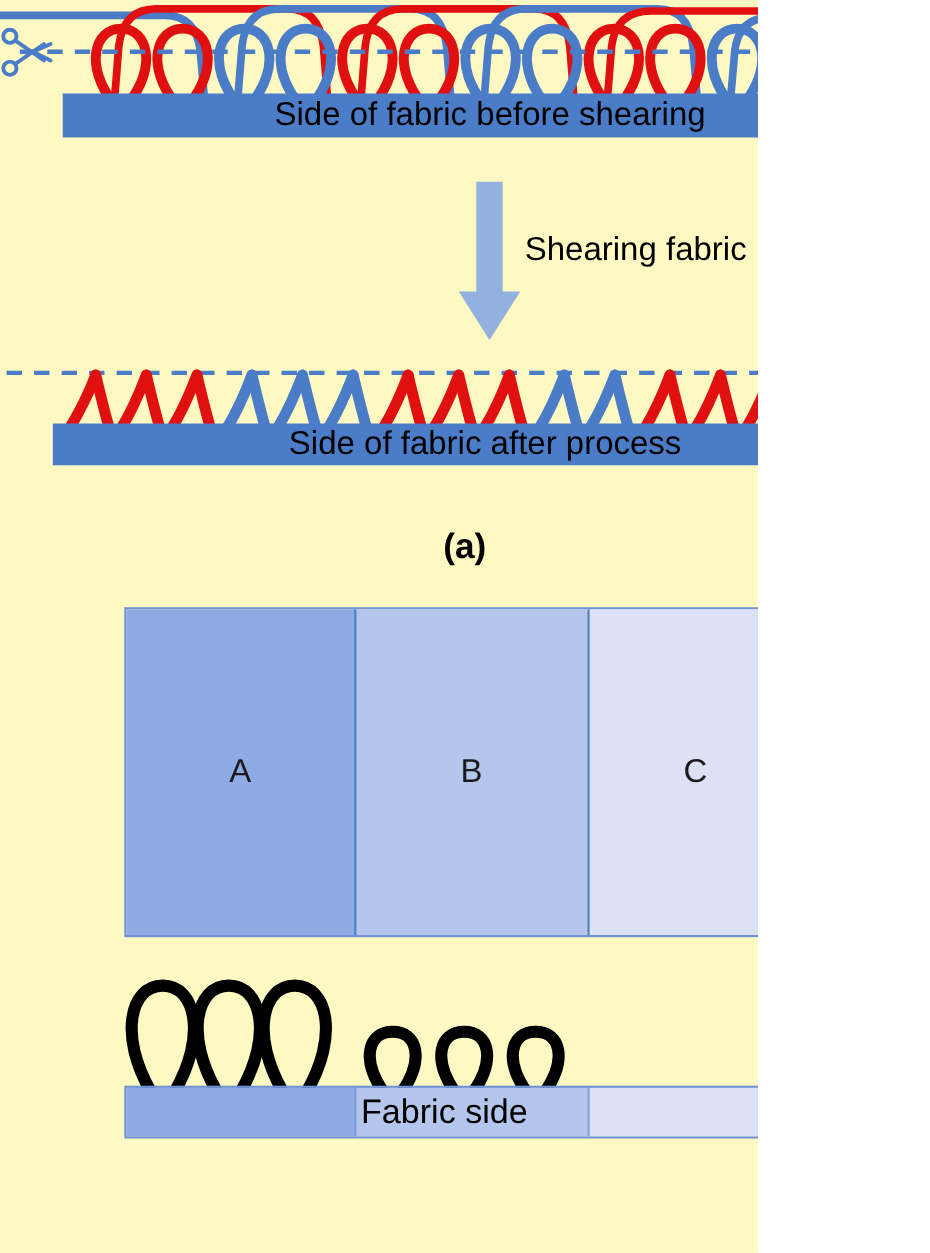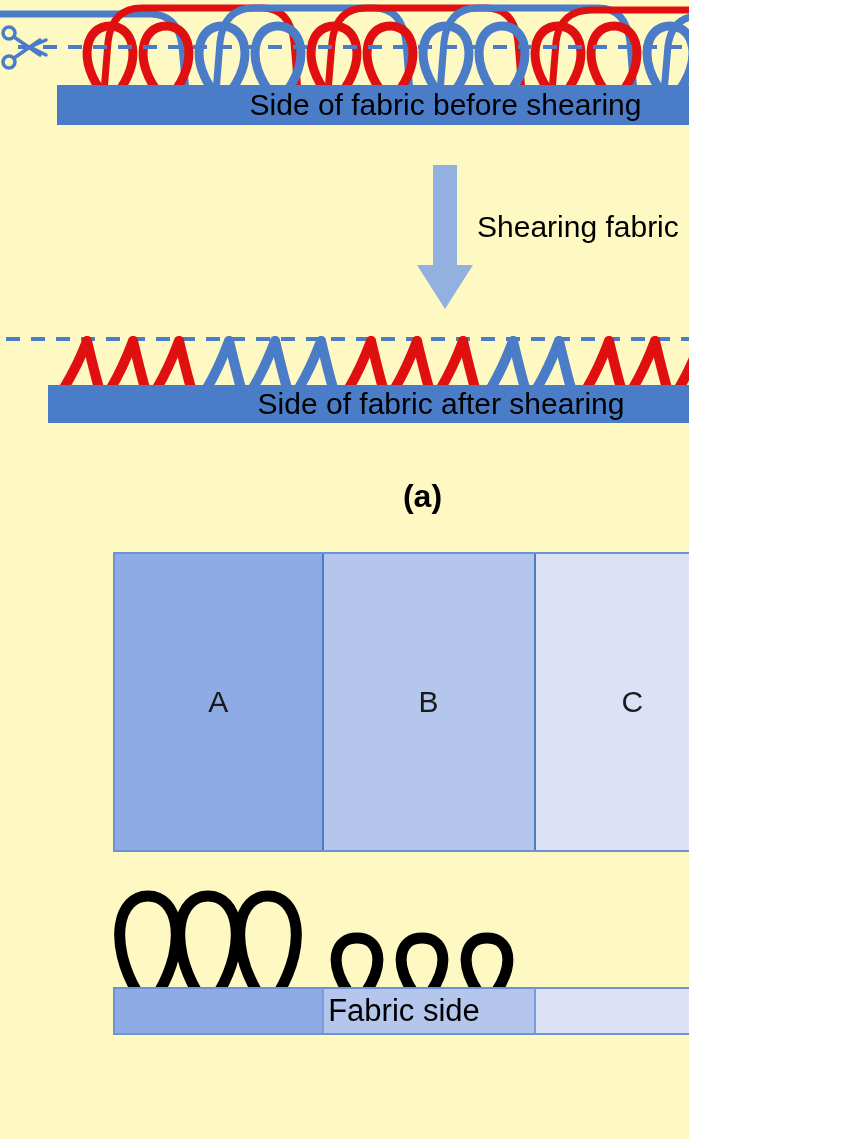"Side of fabric after shearing" span.fabric-bar-label { text: shearing -> process }
